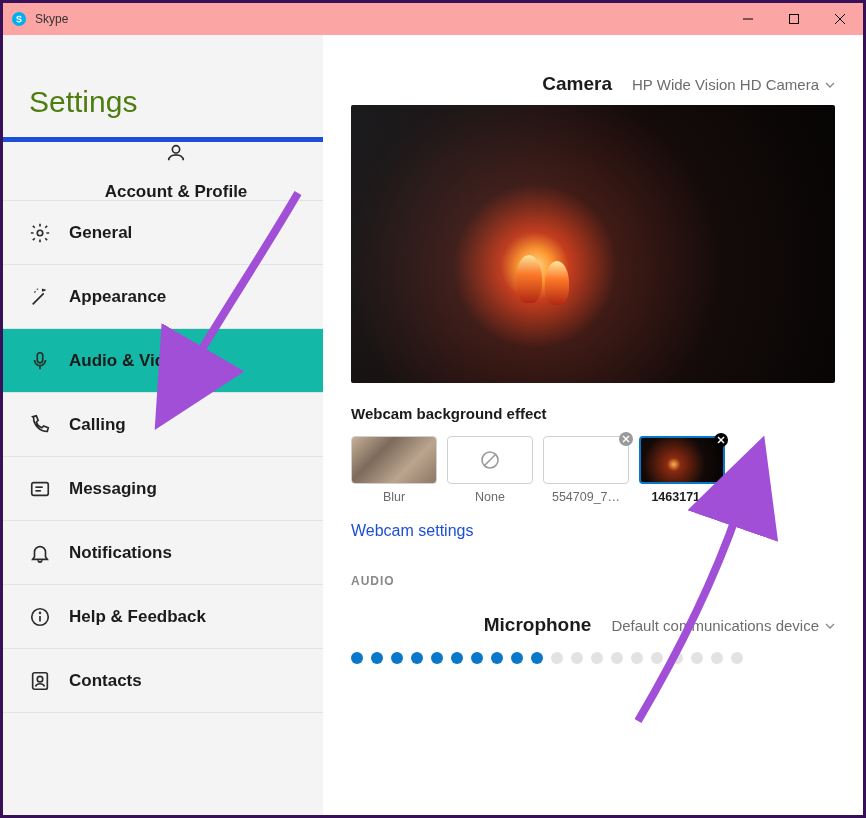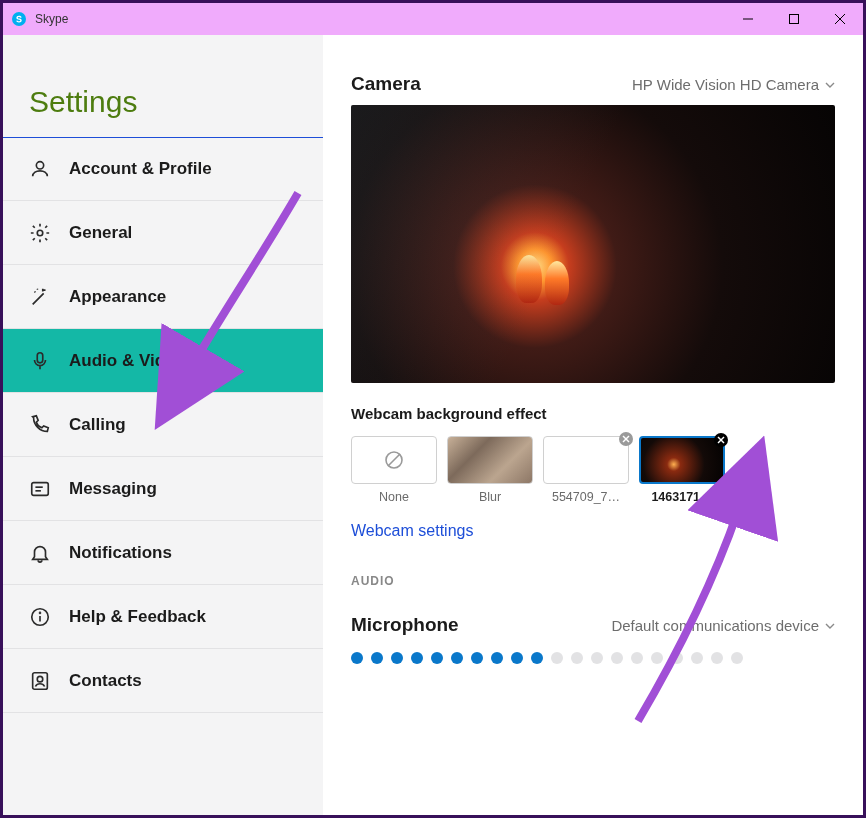"Skype" .title-bar { background: #f0abfc -> #fca5a5 }
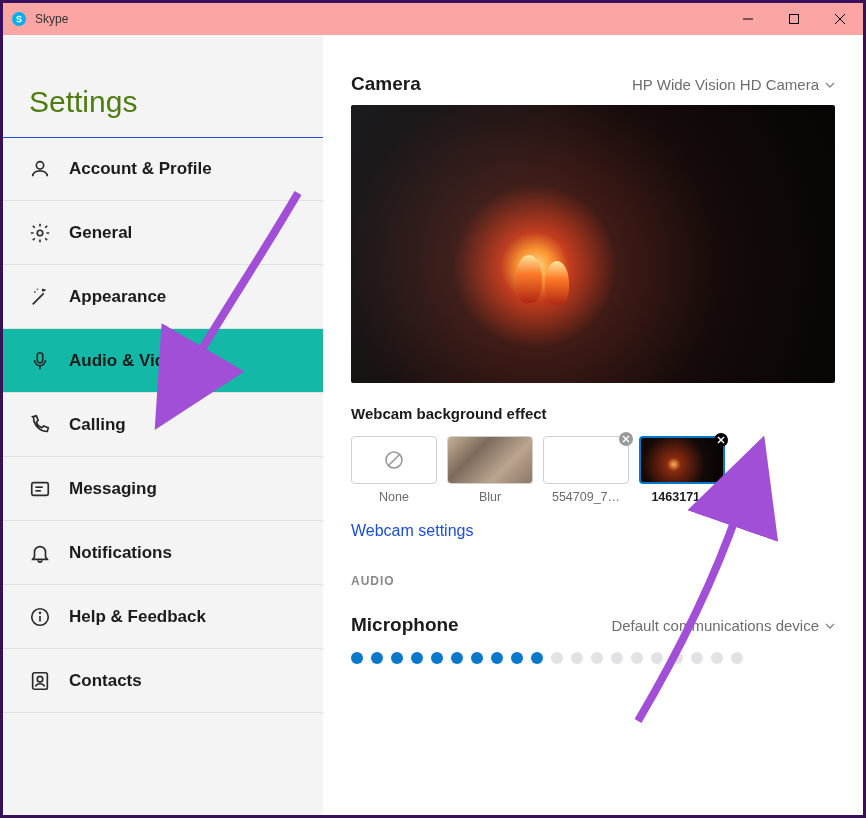"Camera" .row { gap: none -> 20px; justify-content: space-between -> flex-end }
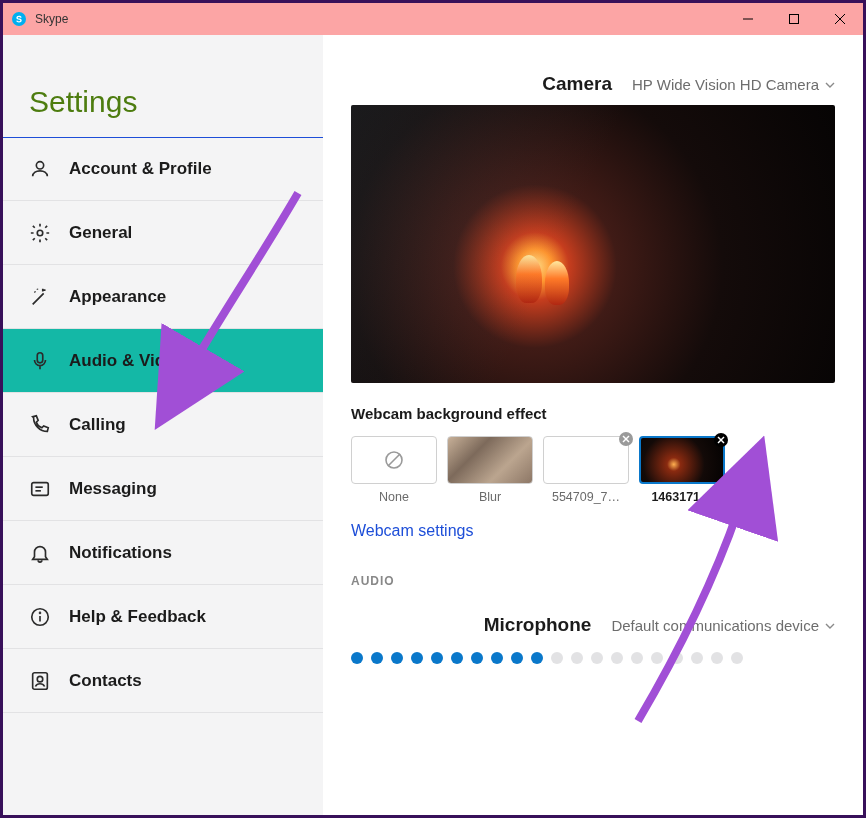"Account & Profile" .side-item:first-child { border-top: 1px solid #1d4ed8 -> 5px solid #1d4ed8; flex-direction: none -> column }
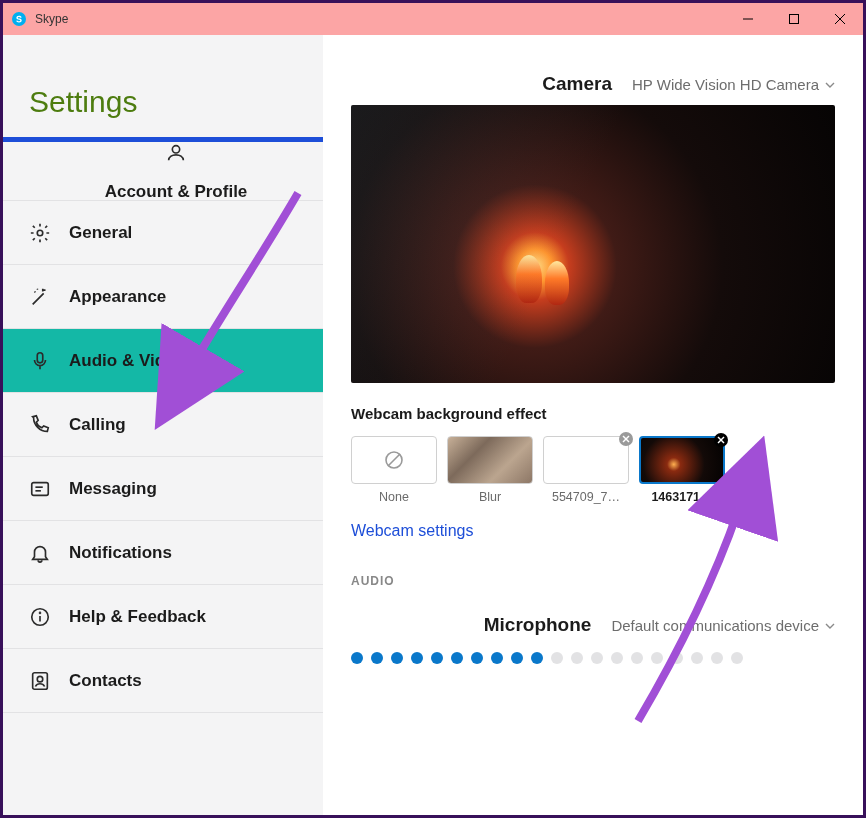"None" div.bg-opt { order: before "Blur" -> after "Blur" }
